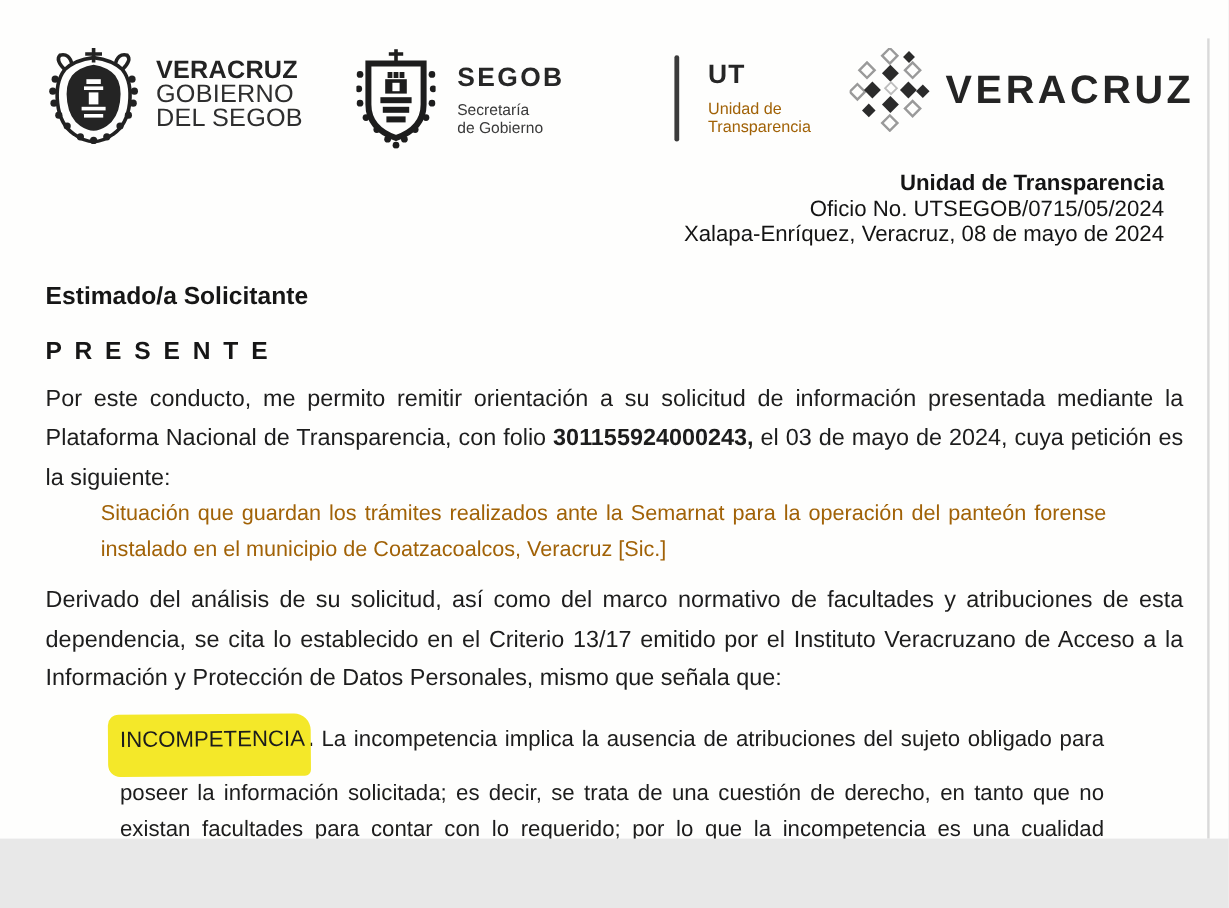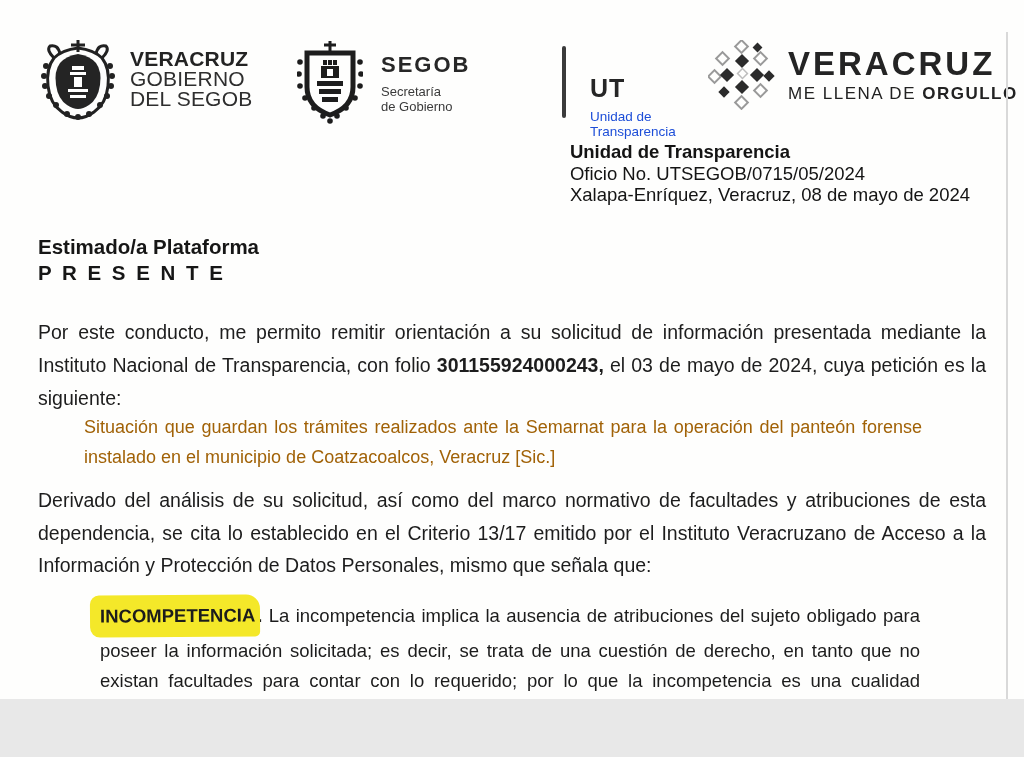"UT" .lg-ut .big { font-size: 25px -> 22px; margin-top: 26px -> none }
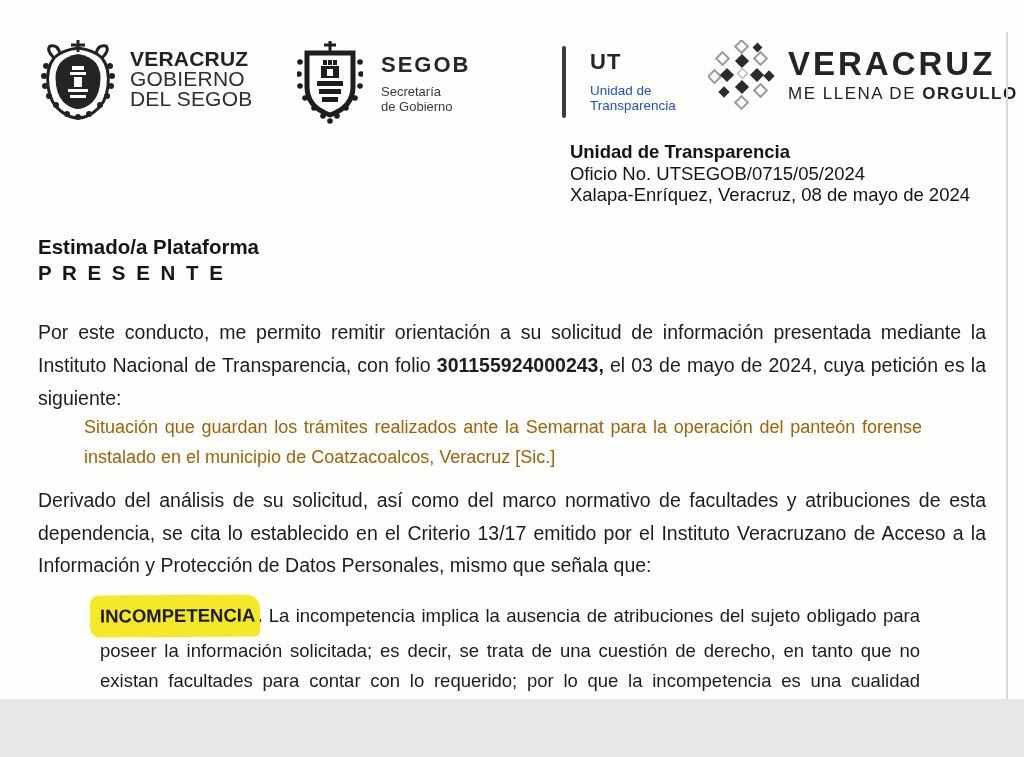"Unidad de" .lg-ut .small { color: #1d4ed8 -> #a16207 }
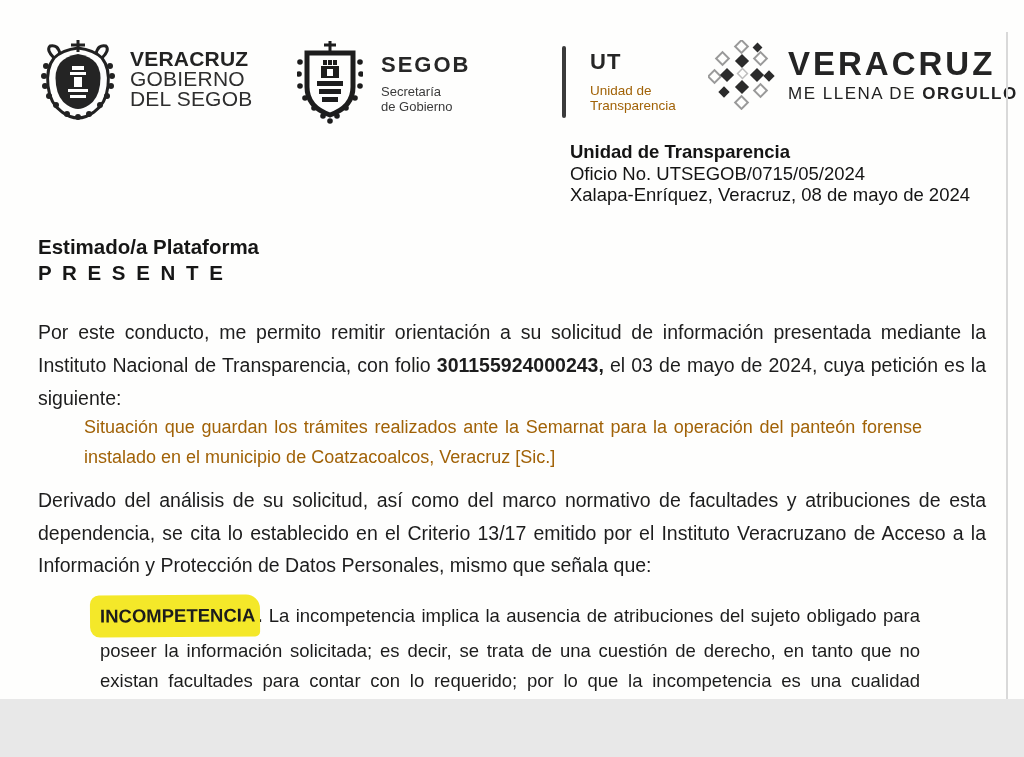"ME LLENA DE ORGULLO" div.tagline { html: <div><span>ME LLENA DE </span><span>ORGULLO</span></div> -> none }
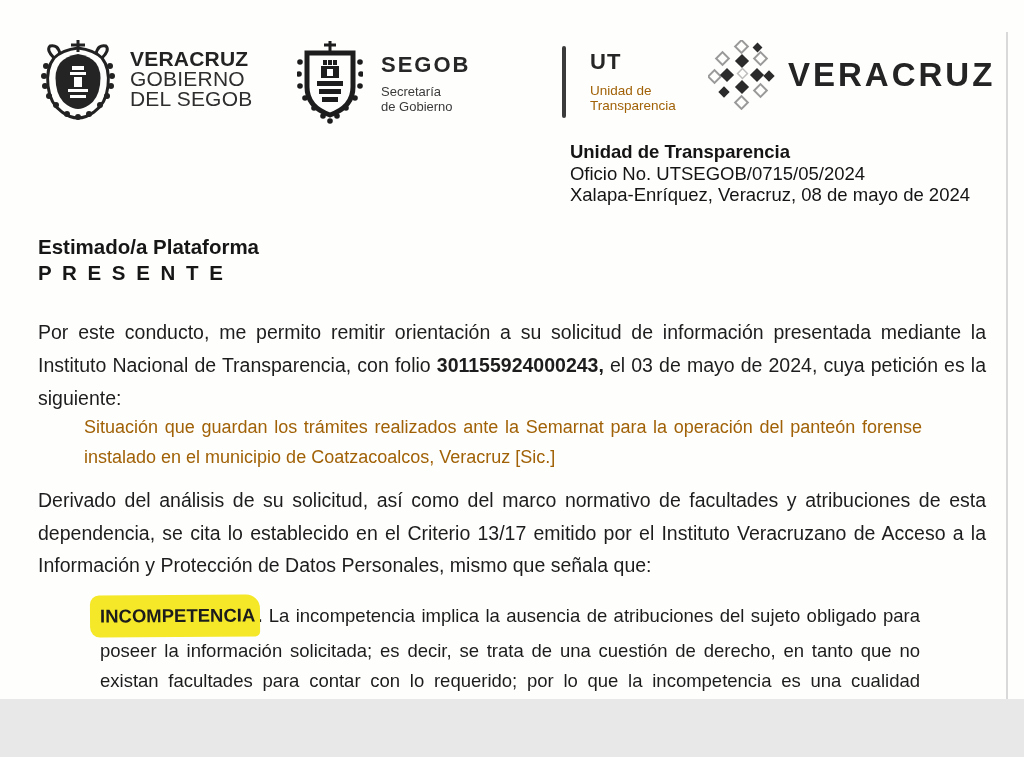"Unidad de Transparencia" .letterhead { text-align: none -> right }
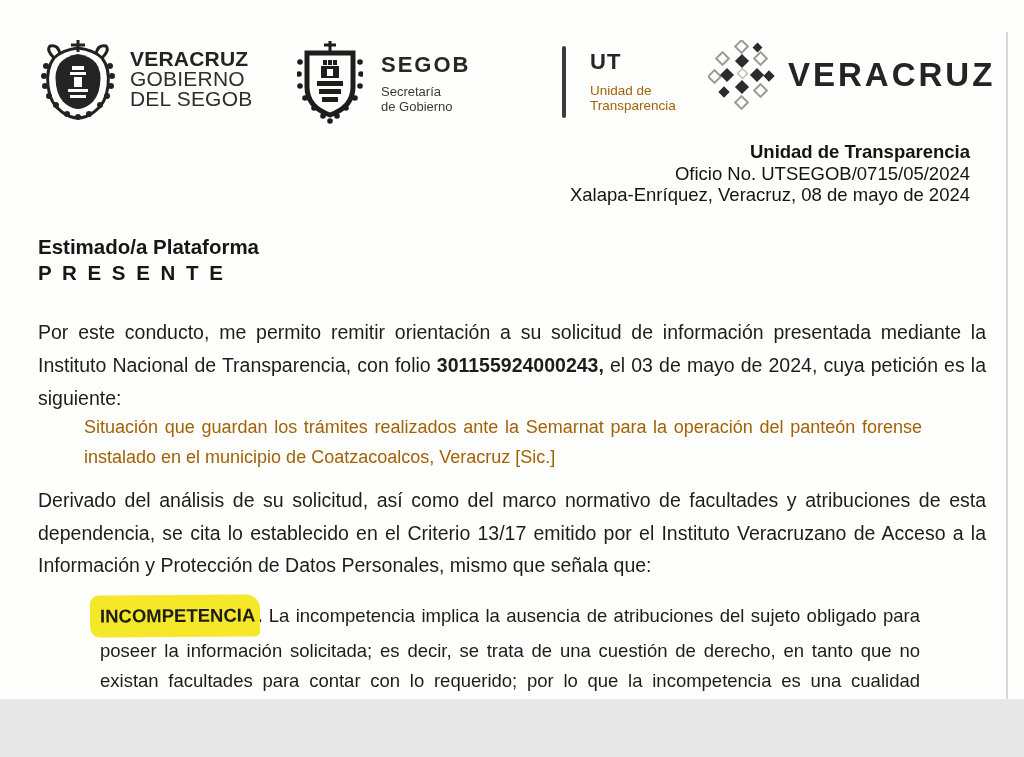"Estimado/a Plataforma" div { text: Plataforma -> Solicitante }
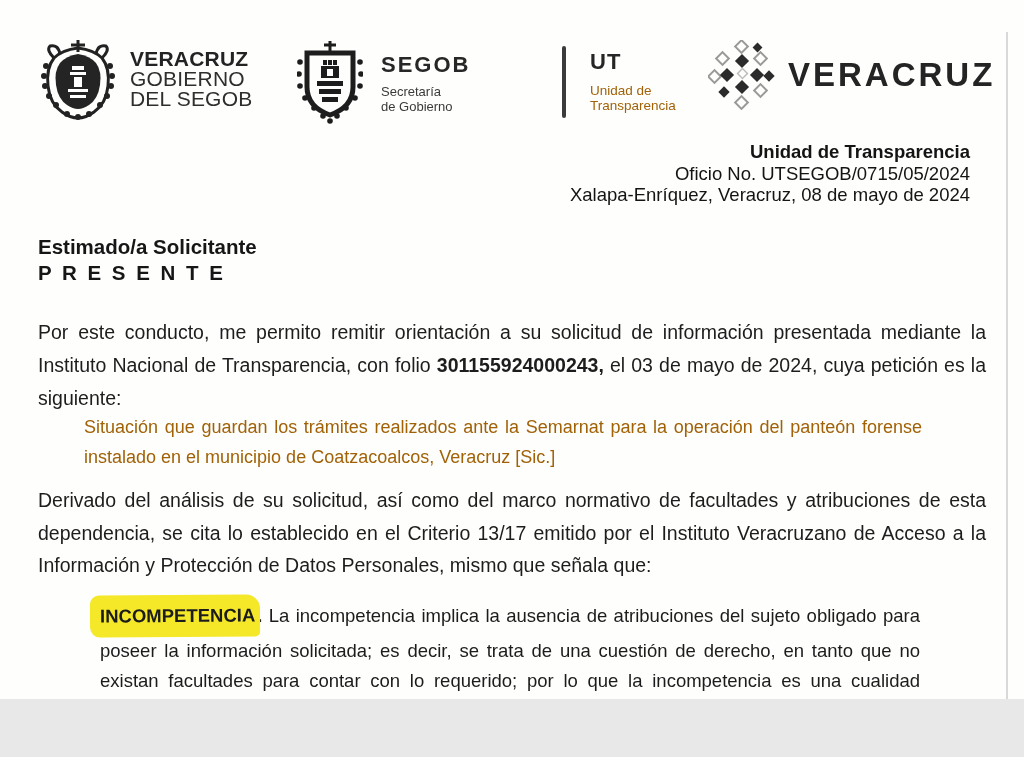"P R E S E" .salutation .presente { margin-top: 2px -> 22px }
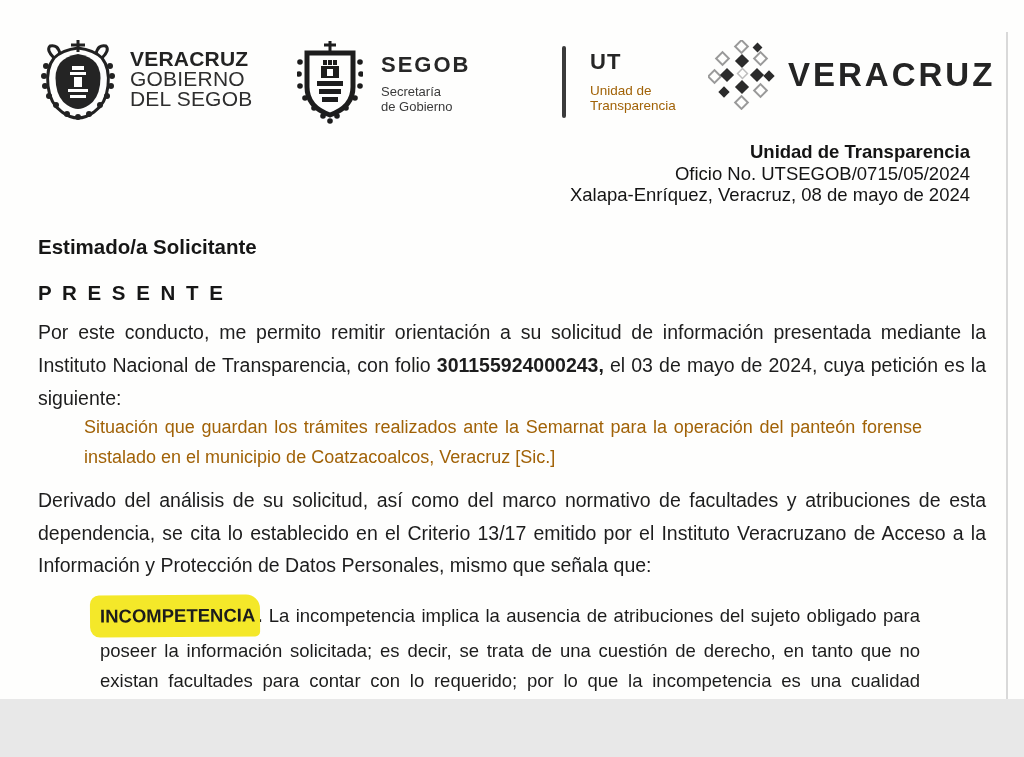"Por este conducto, me permito" span { text: Instituto -> Plataforma }
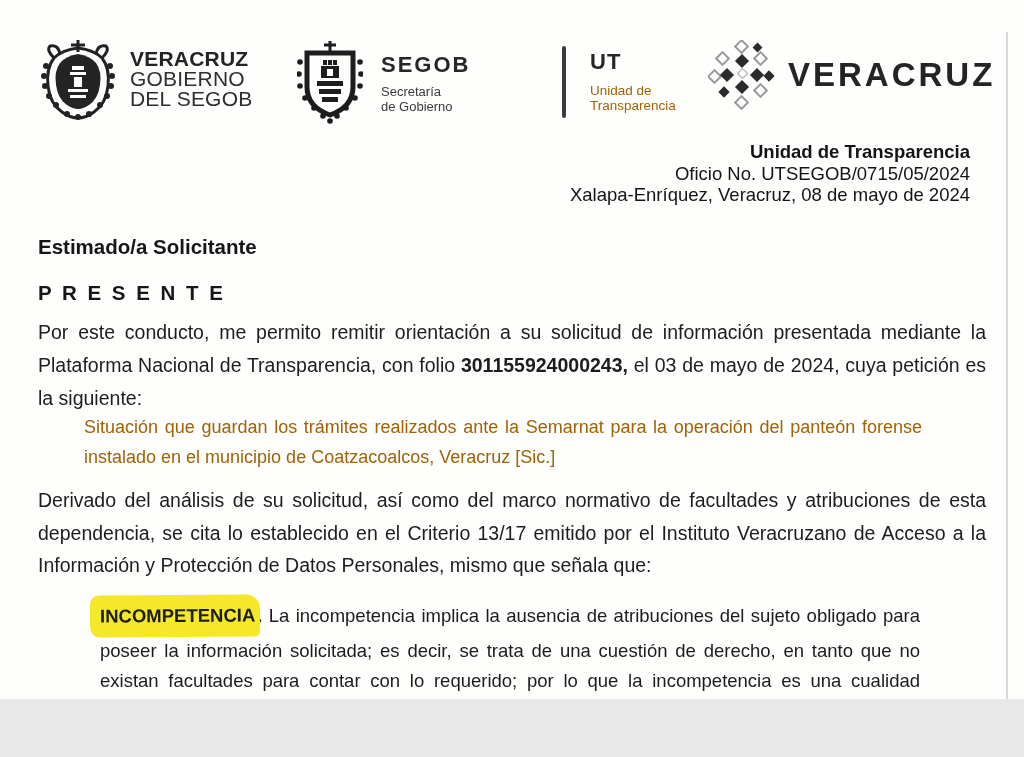"INCOMPETENCIA" .hl { font-weight: bold -> normal; padding: 6px 5px 5px 10px -> 6px 5px 15px 10px }
